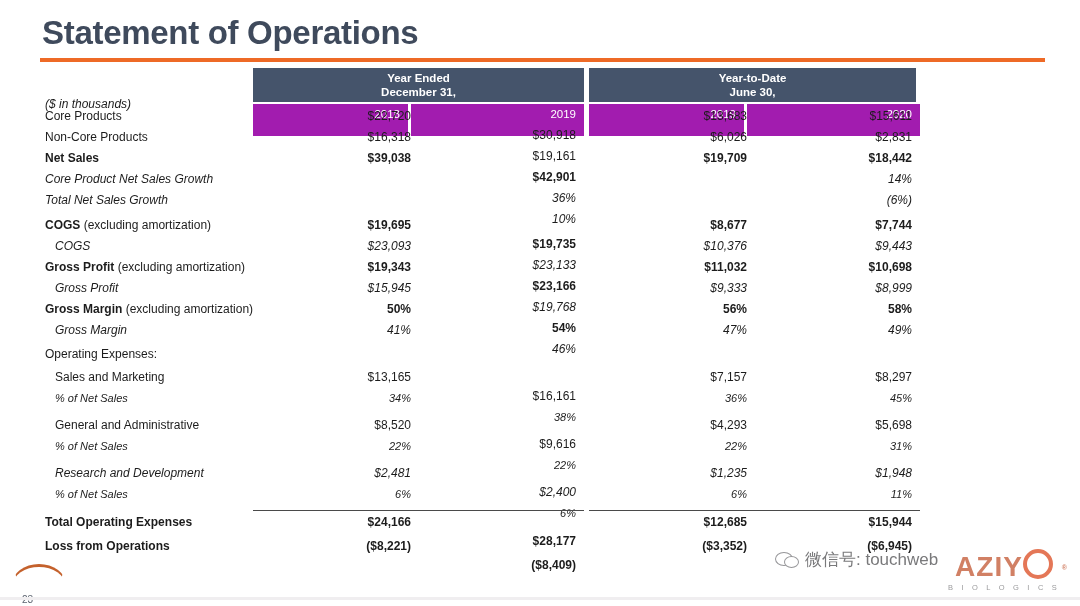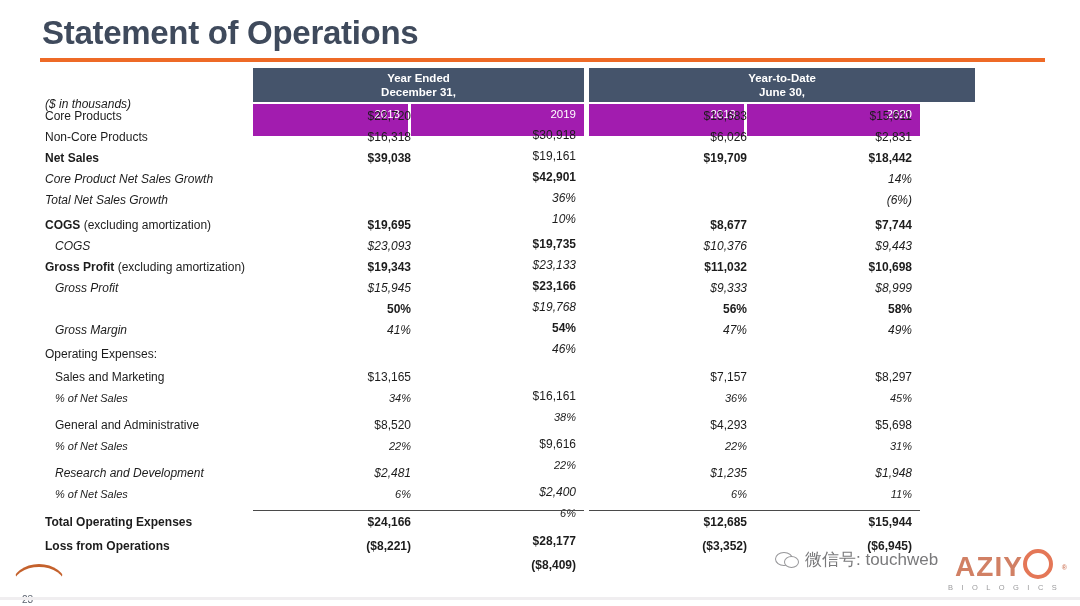"Year-to-Date" .hdr-g2 { width: 386px -> 327px }
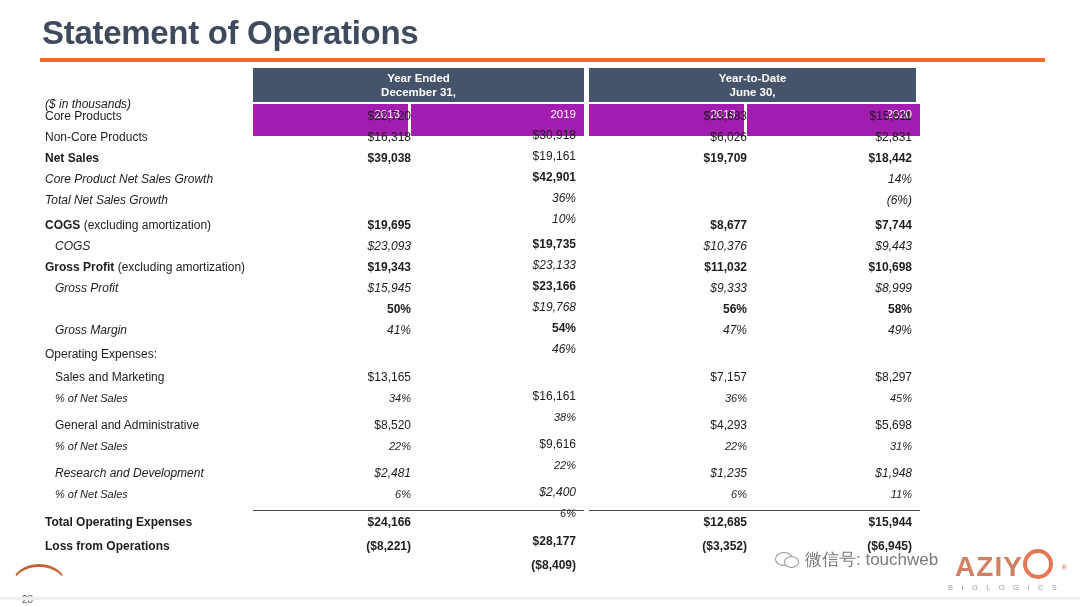"Gross Margin (excluding amortization)" div.label { html: none -> <div><span>Gross Margin</span><span> (excluding amortization)</span></div> }
